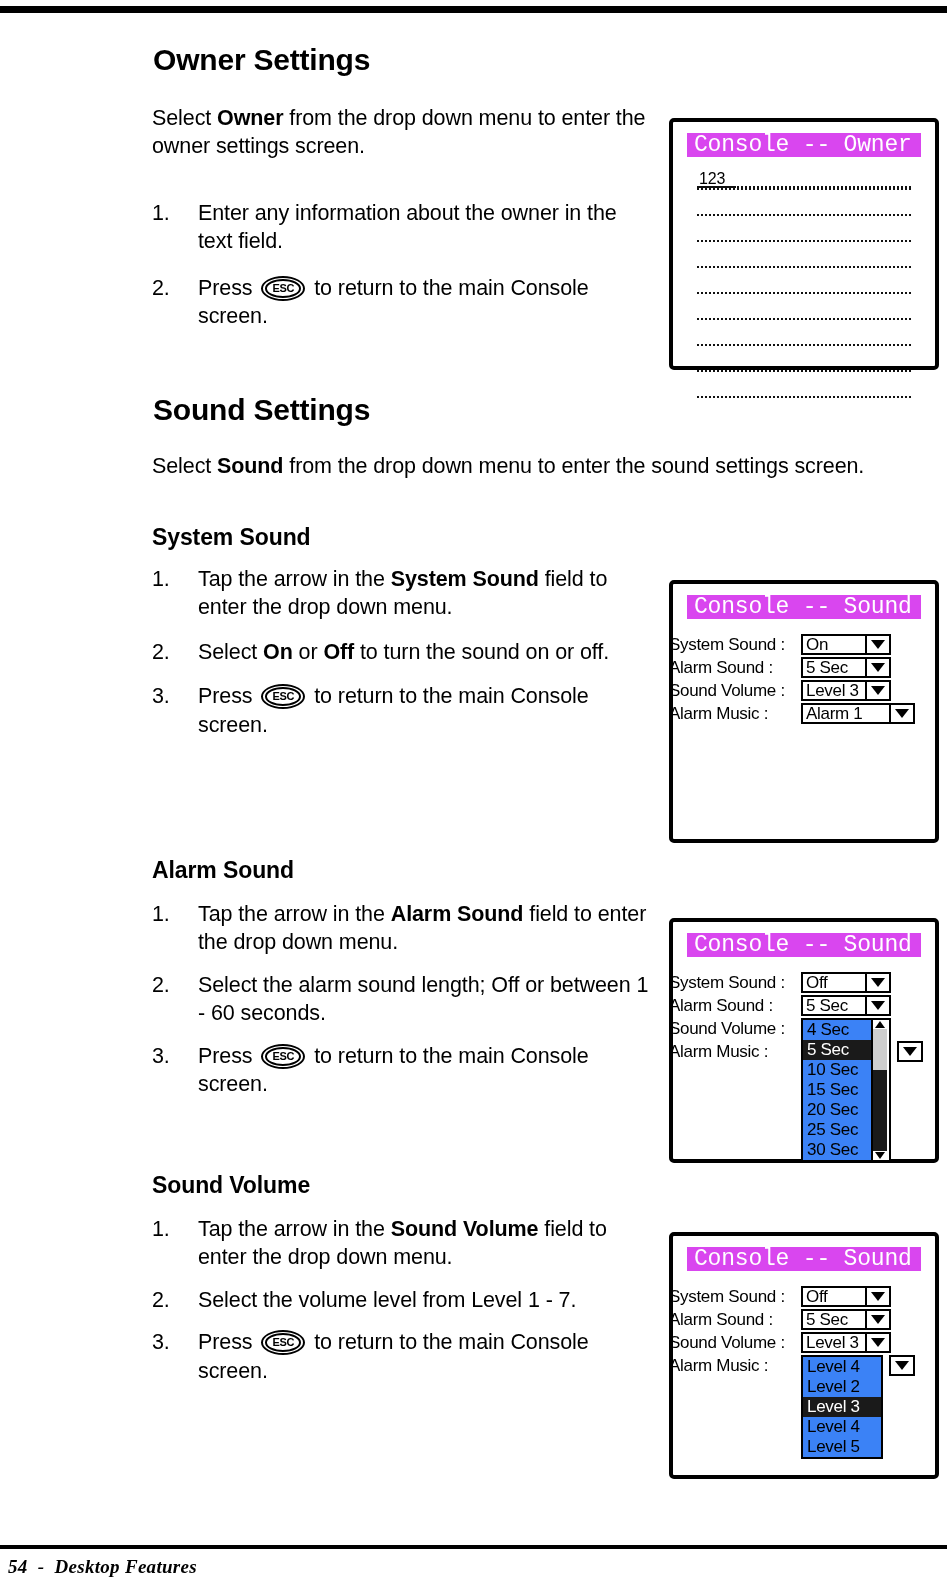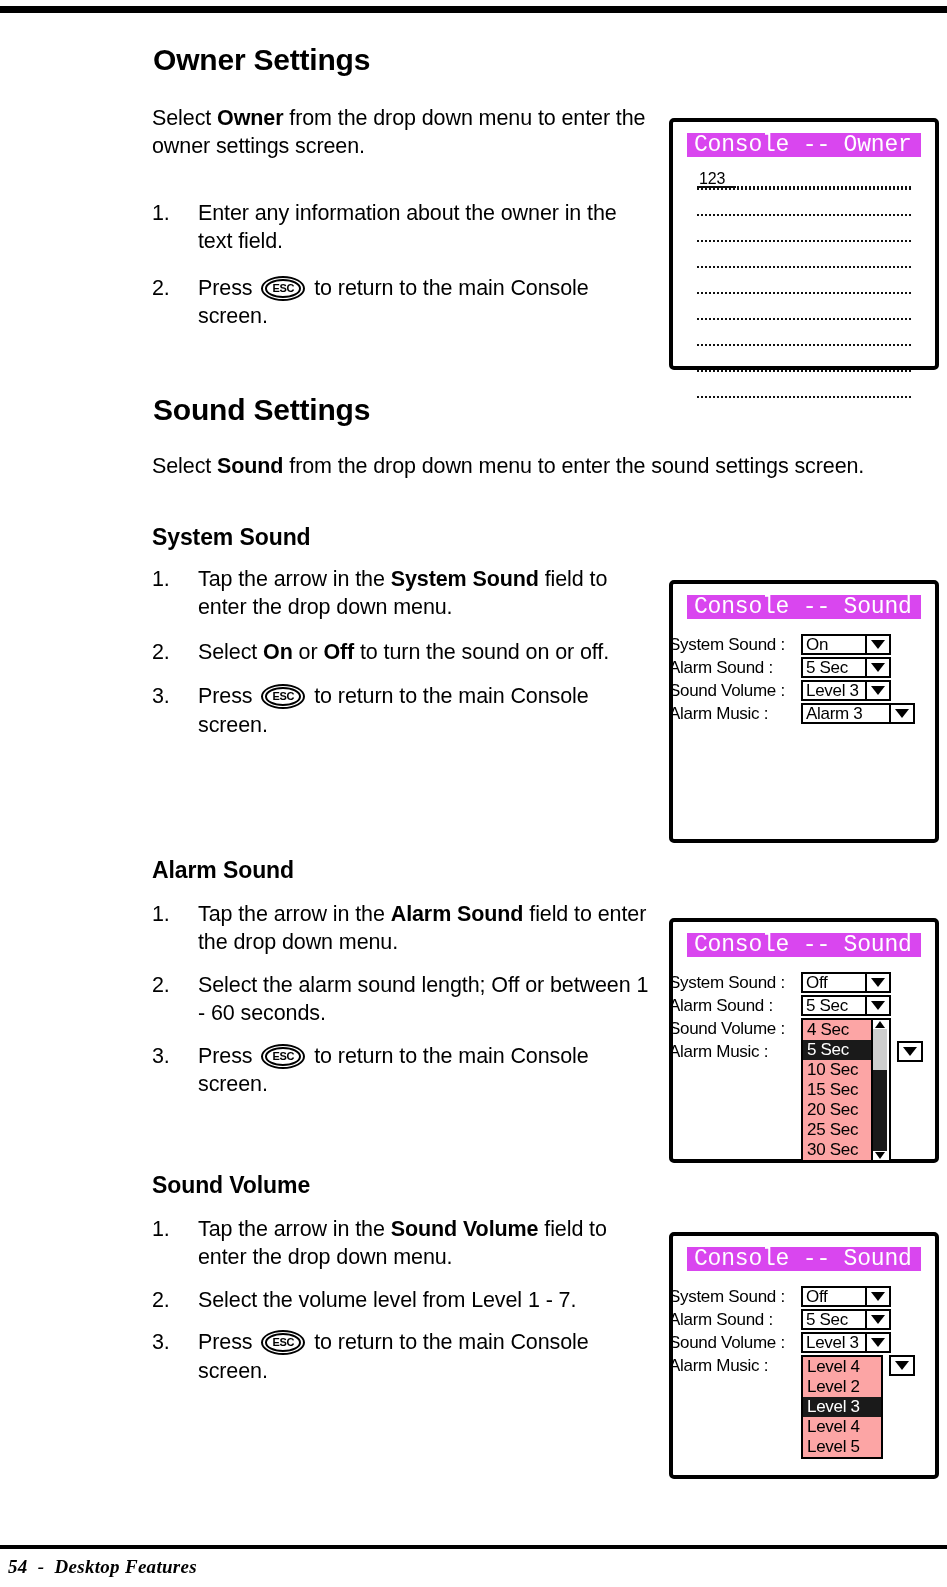"Alarm 3" span.fval { text: 3 -> 1 }
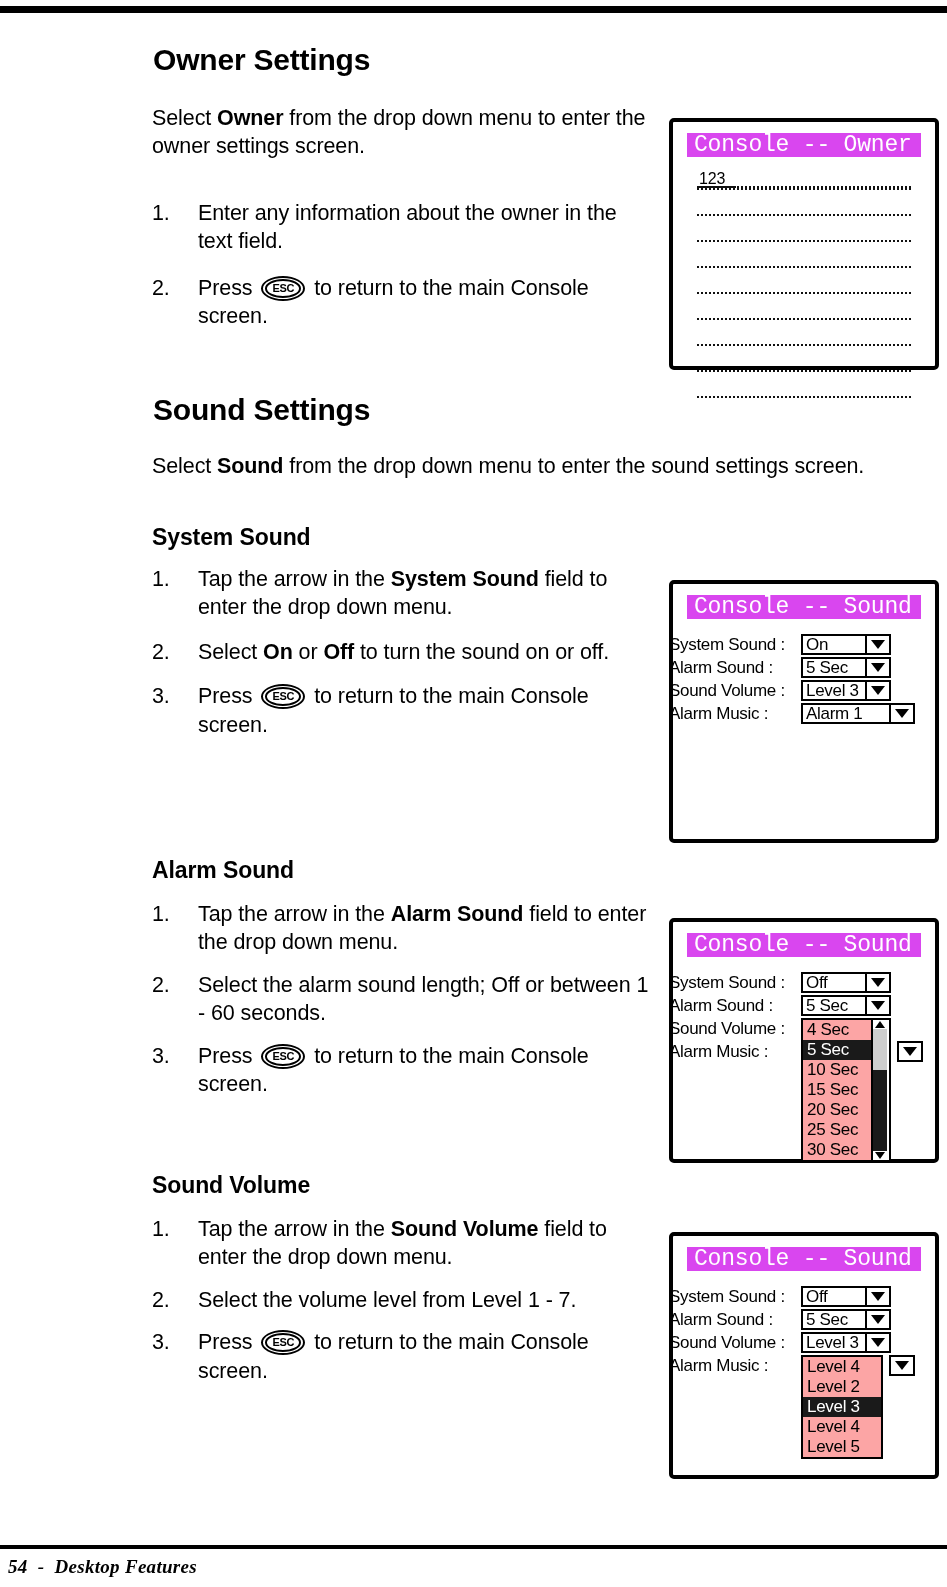"4 Sec" .dd-item { background: #fca5a5 -> #3b82f6 }
